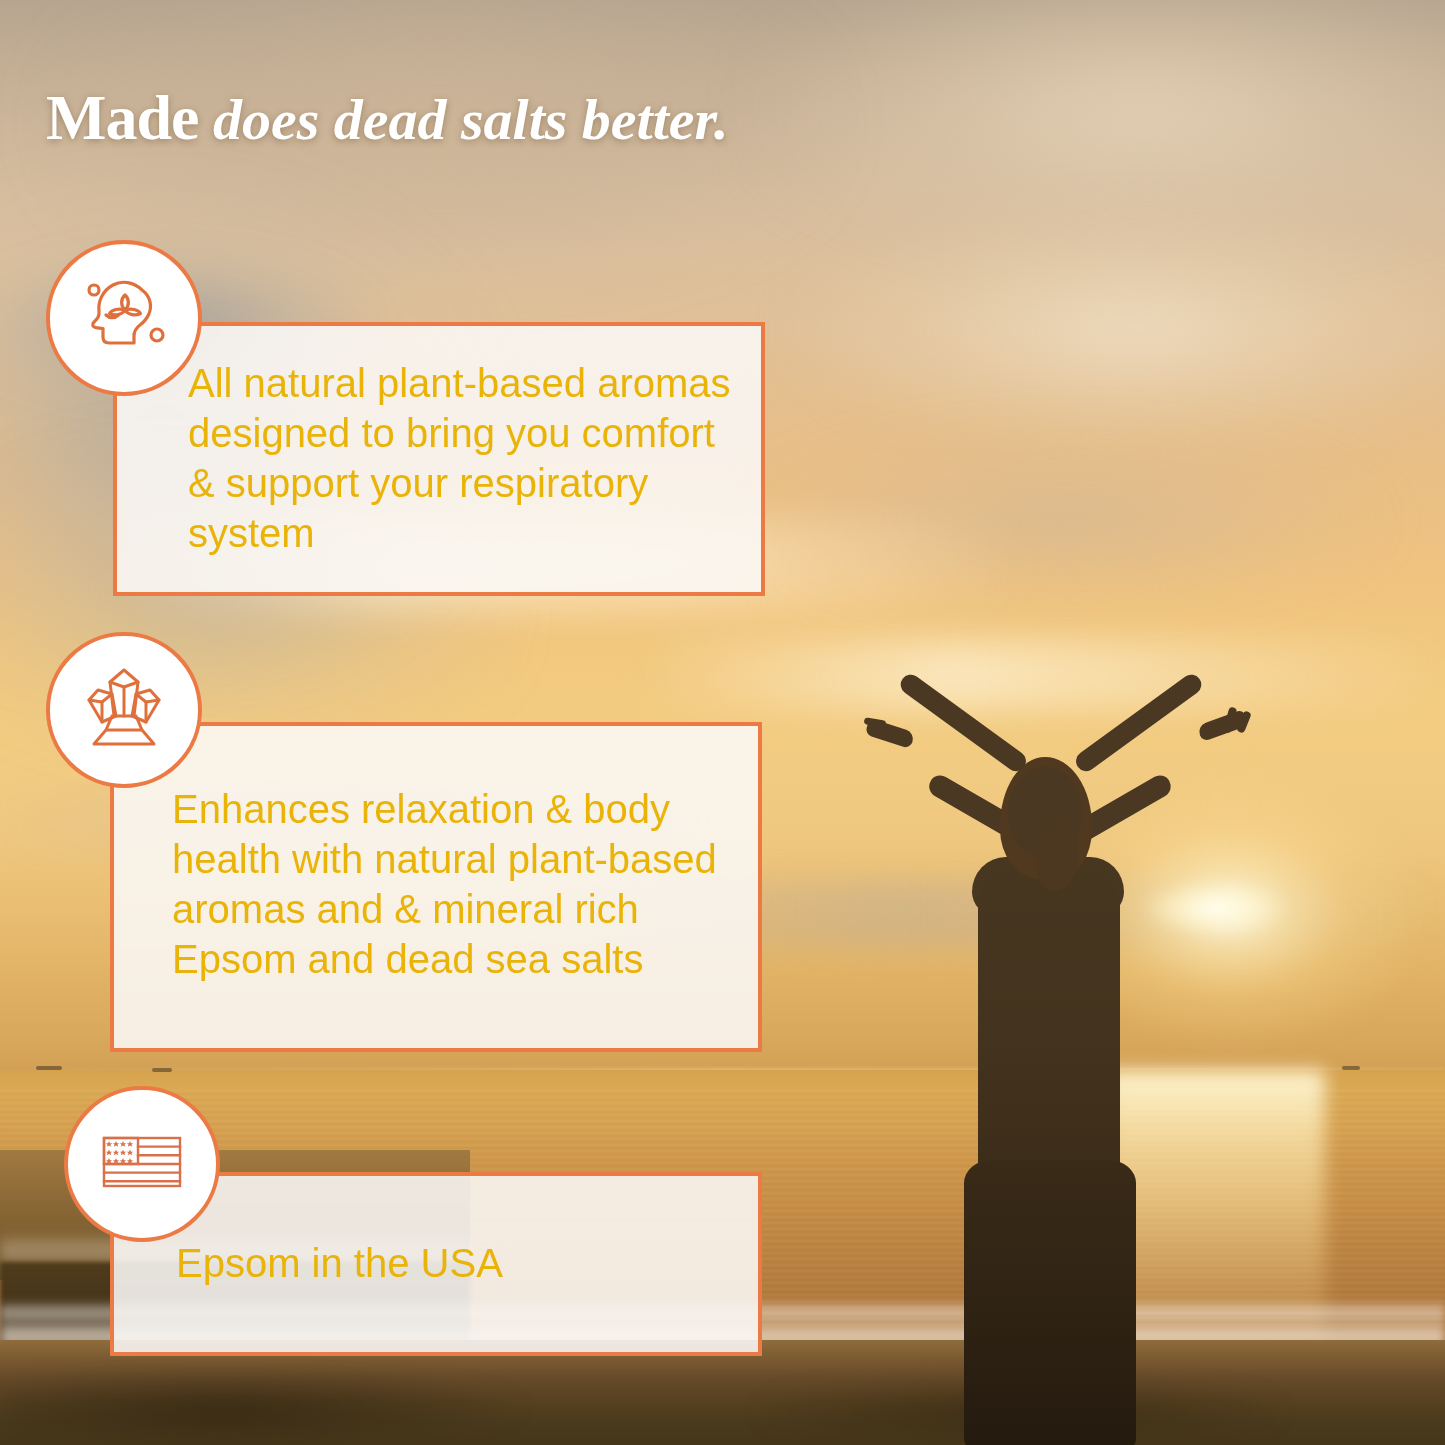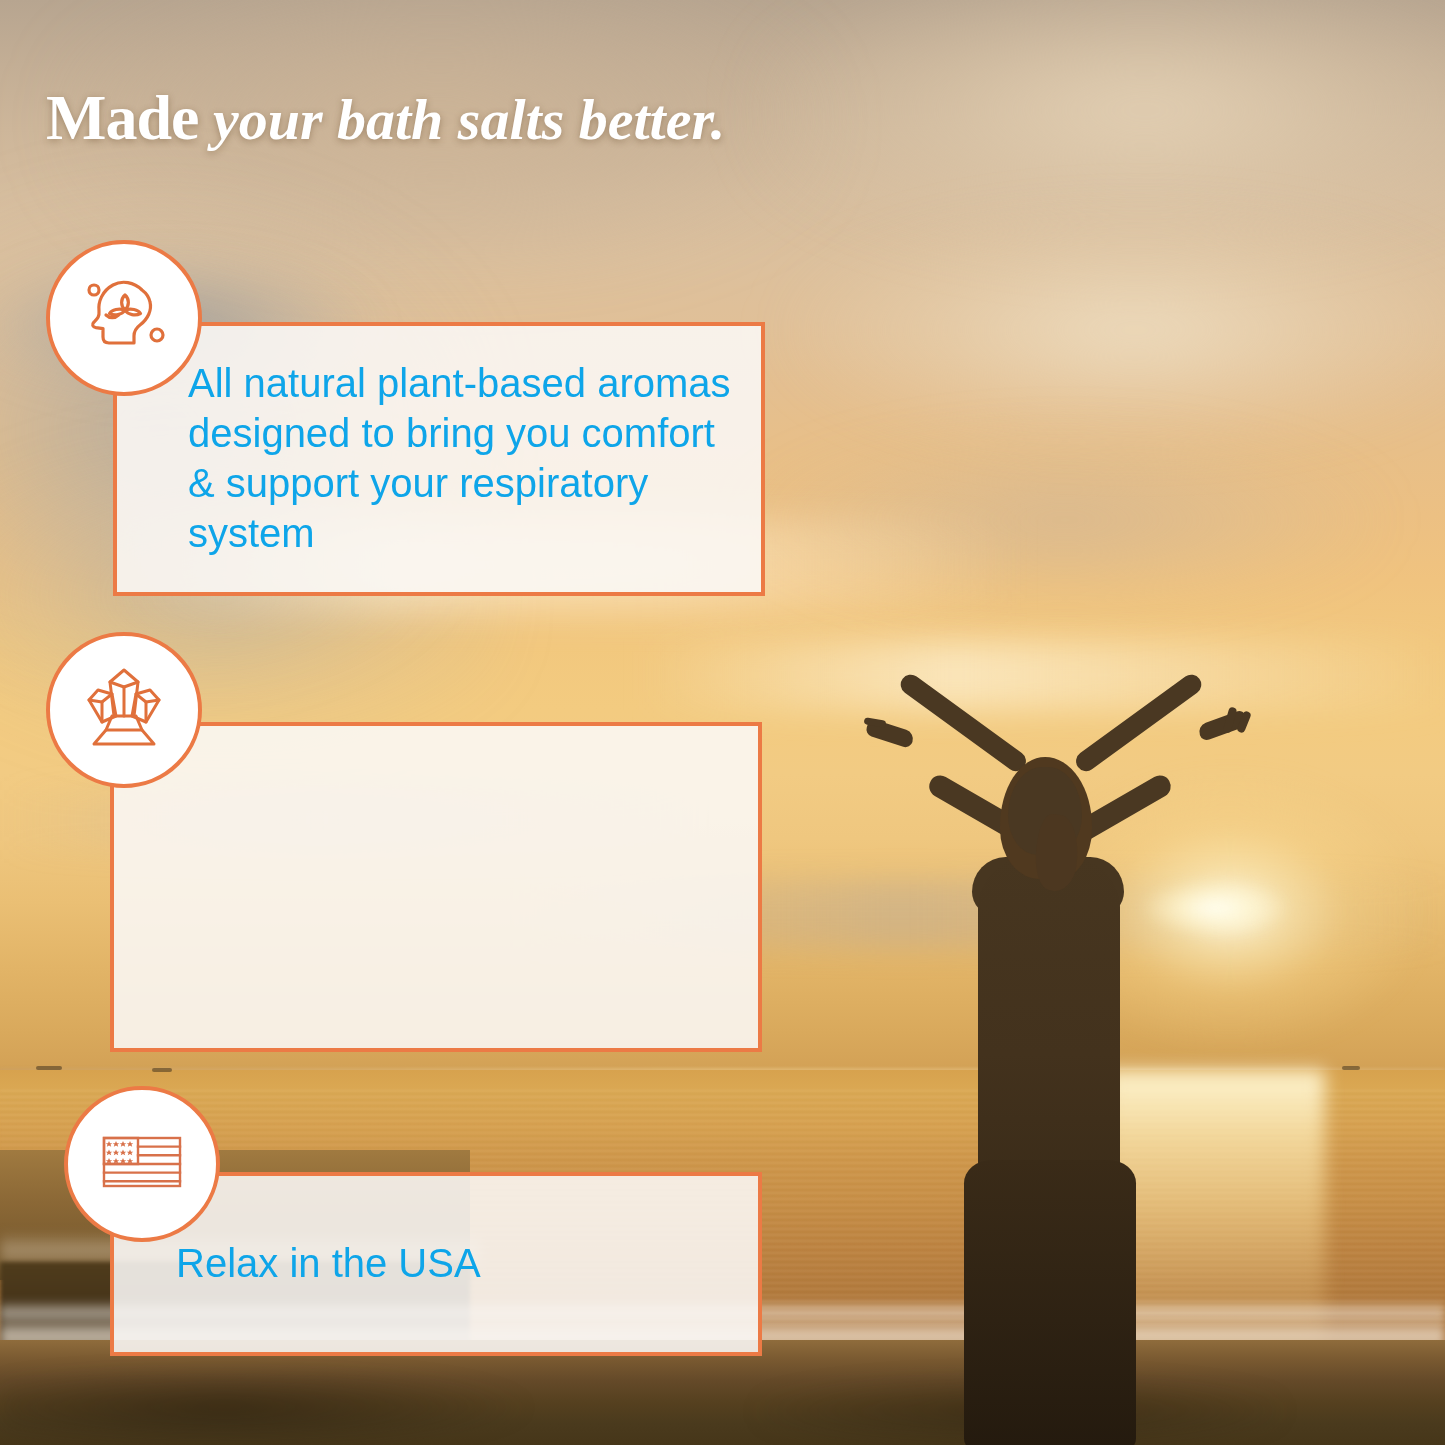"your bath salts better." span.tail { text: your bath -> does dead }
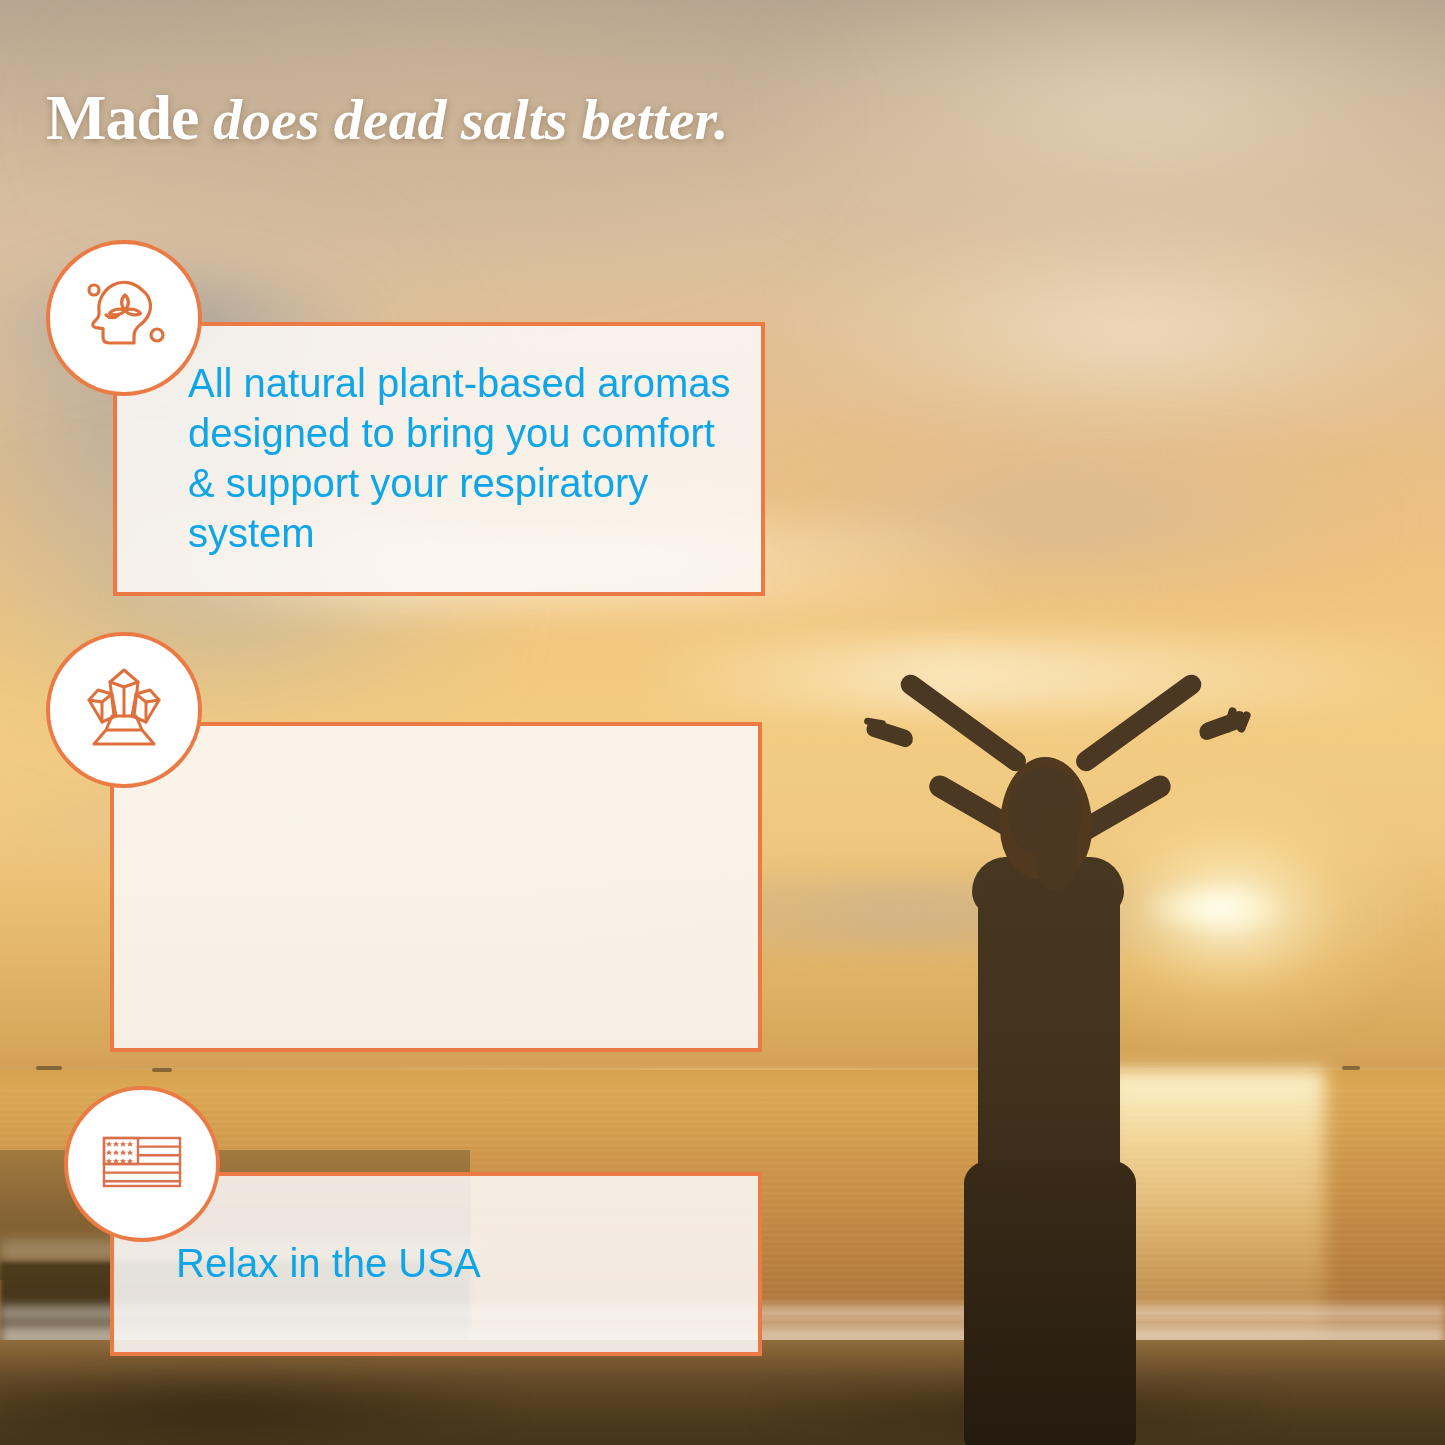"All natural plant-based aromas designed" .feature-text { color: #0ea5e9 -> #eab308 }
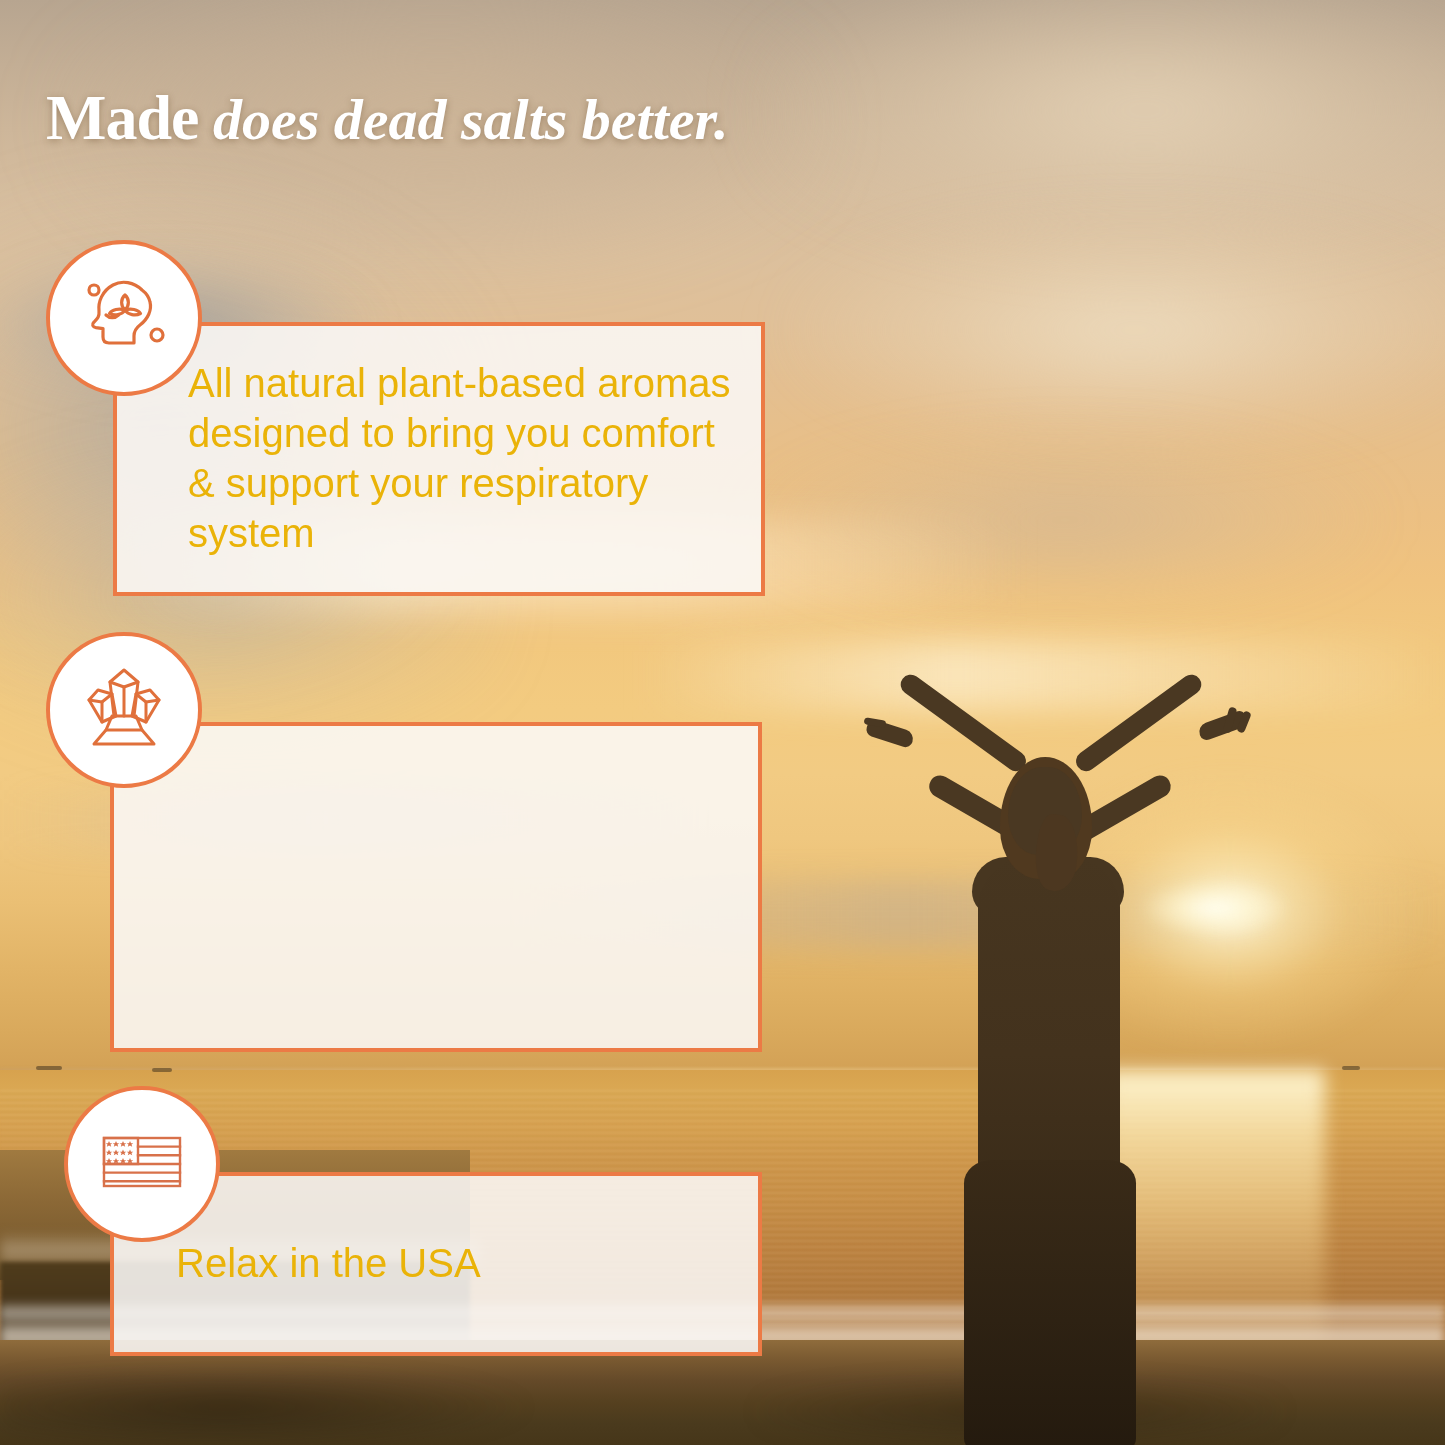"Enhances relaxation & body health" div.feature-text { html: none -> <div>Enhances relaxation &amp; body health with natural plant-based aromas and &amp; mineral rich Epsom and dead sea salts</div> }
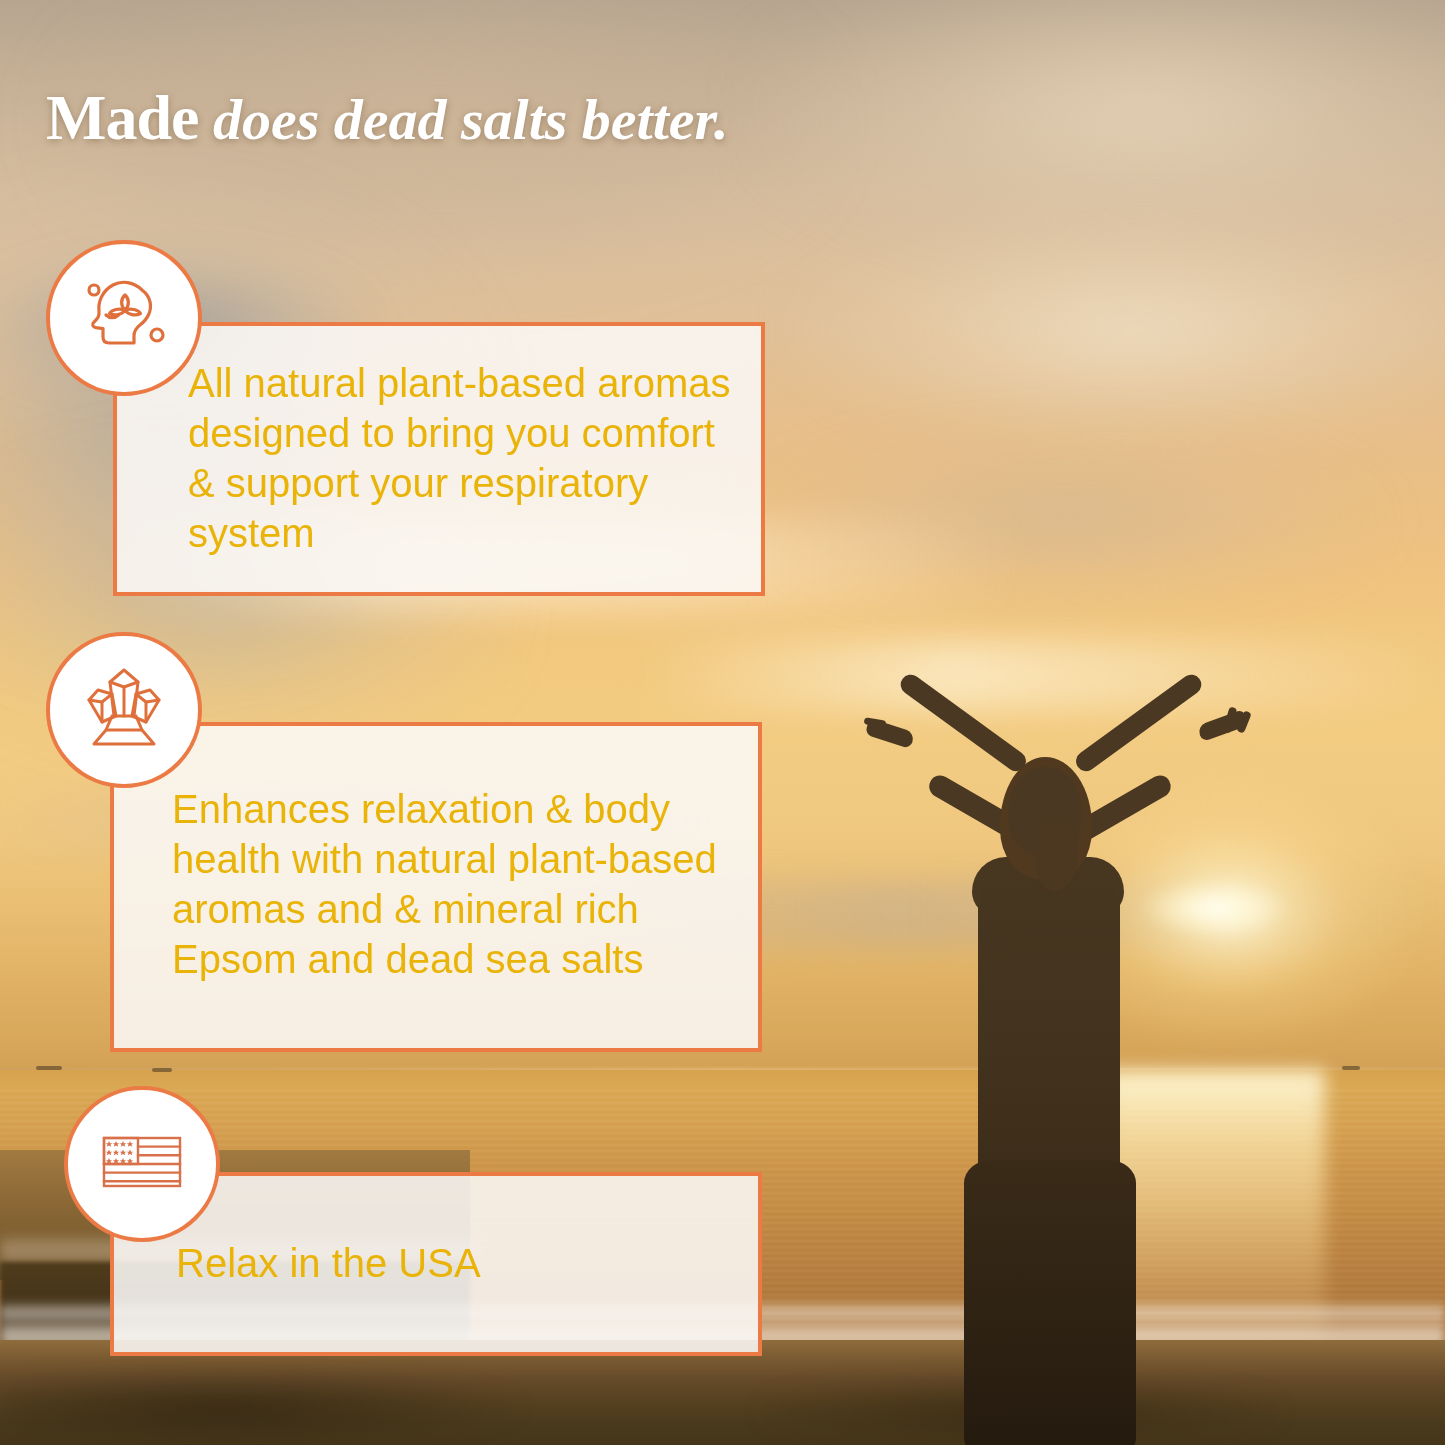"Relax in the USA" div.feature-text { text: Relax -> Epsom }
